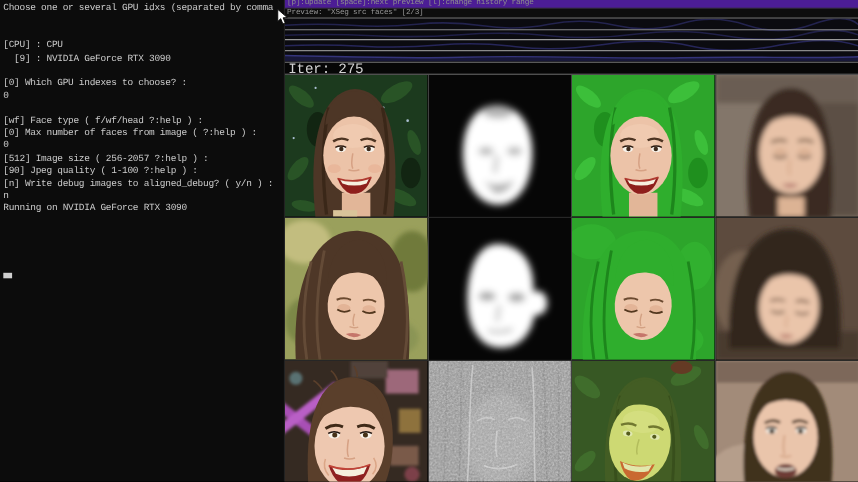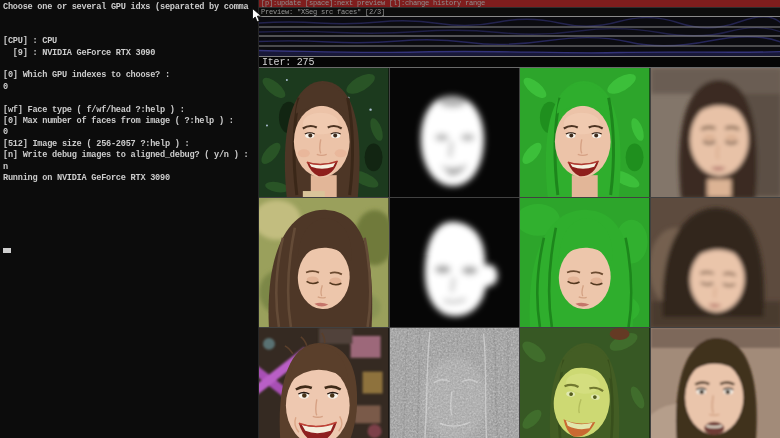"Choose one or several GPU" .term-line { font-weight: bold -> normal }
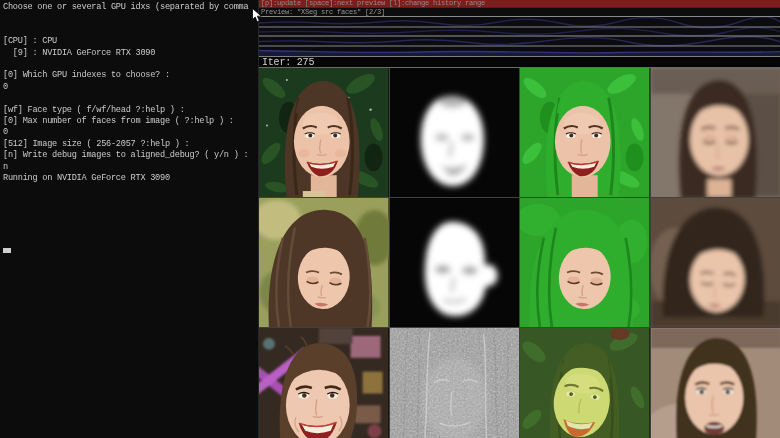"[p]:update [space]:next preview" .hdr-line1 { background: #7f1d1d -> #4c1d95 }
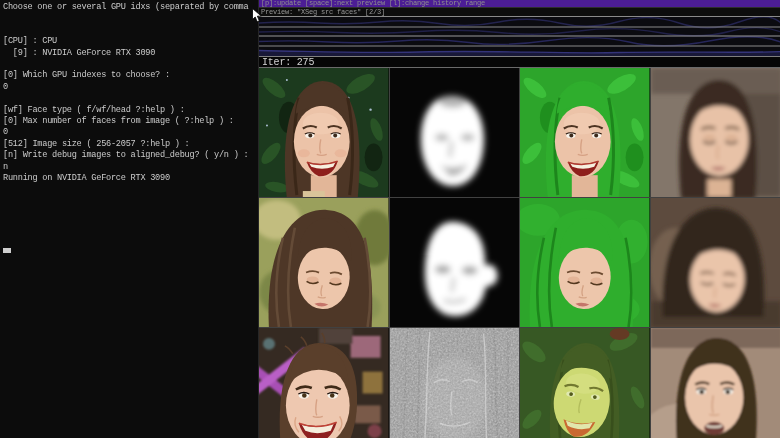"Iter: 275" .iter-bar { font-size: 10px -> 13px }
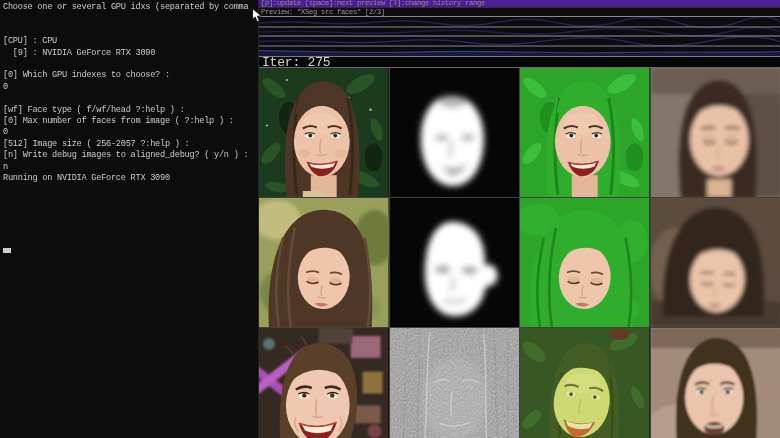"[90] Jpeg quality ( 1-100" div.term-line { html: none -> <div>[90] Jpeg quality ( 1-100 ?:help ) :</div> }
